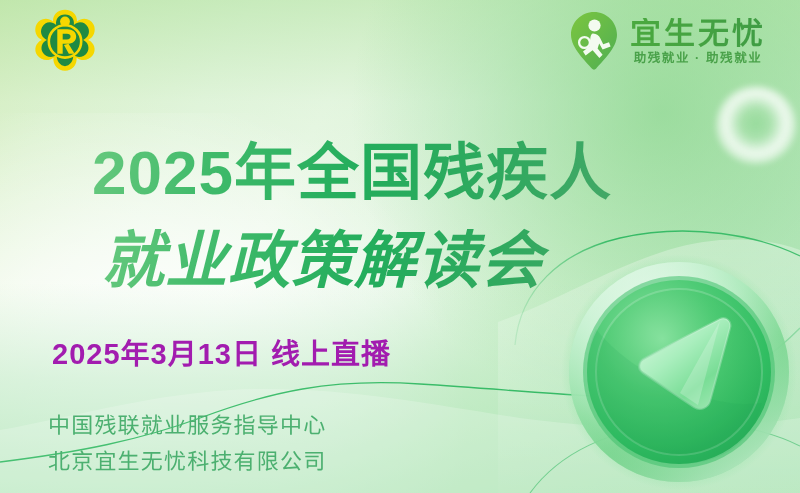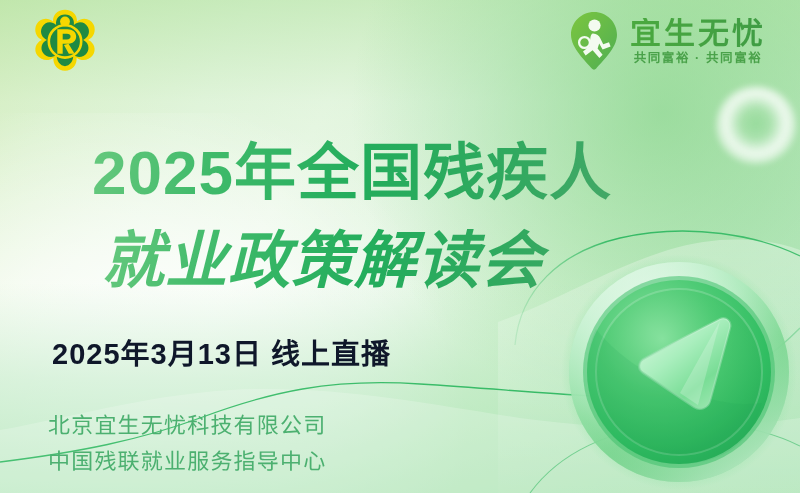"共同富裕 · 共同富裕" div.brand-slogan { text: 共同富裕 · 共同富裕 -> 助残就业 · 助残就业 }
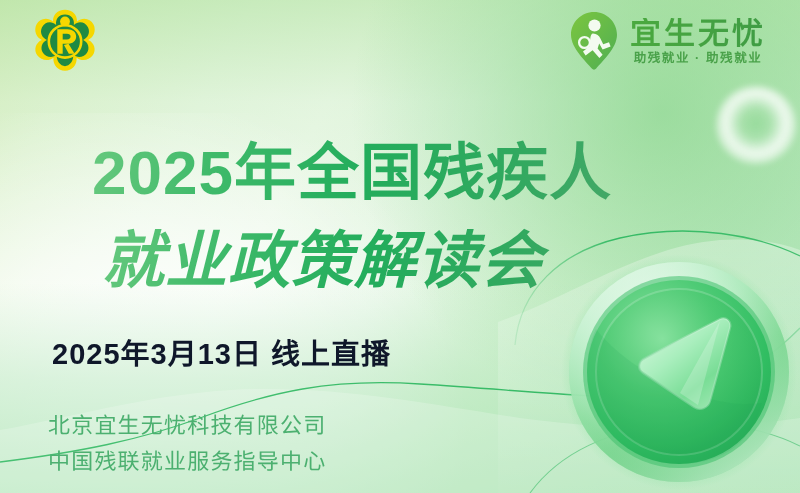"2025年3月13日 线上直播" .subtitle { color: #0f172a -> #a21caf }
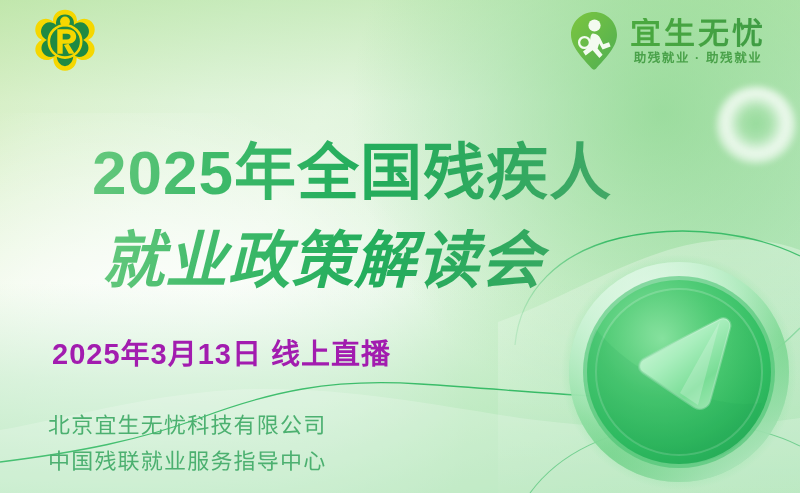"北京宜生无忧科技有限公司" div.org-line { order: before "中国残联就业服务指导中心" -> after "中国残联就业服务指导中心" }
